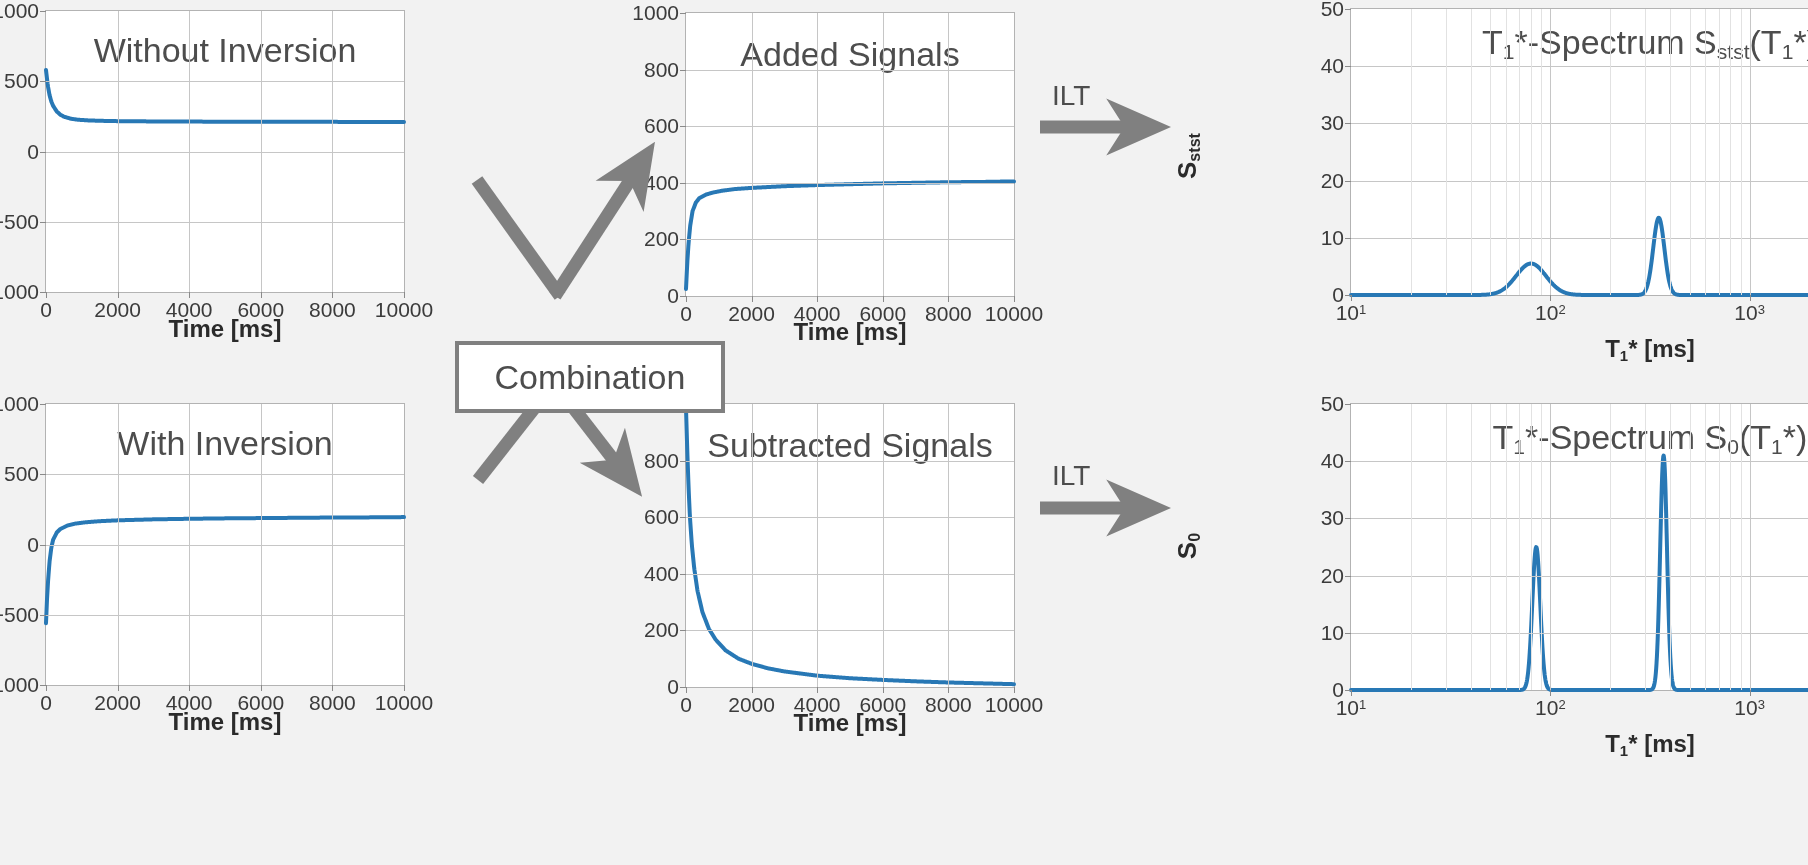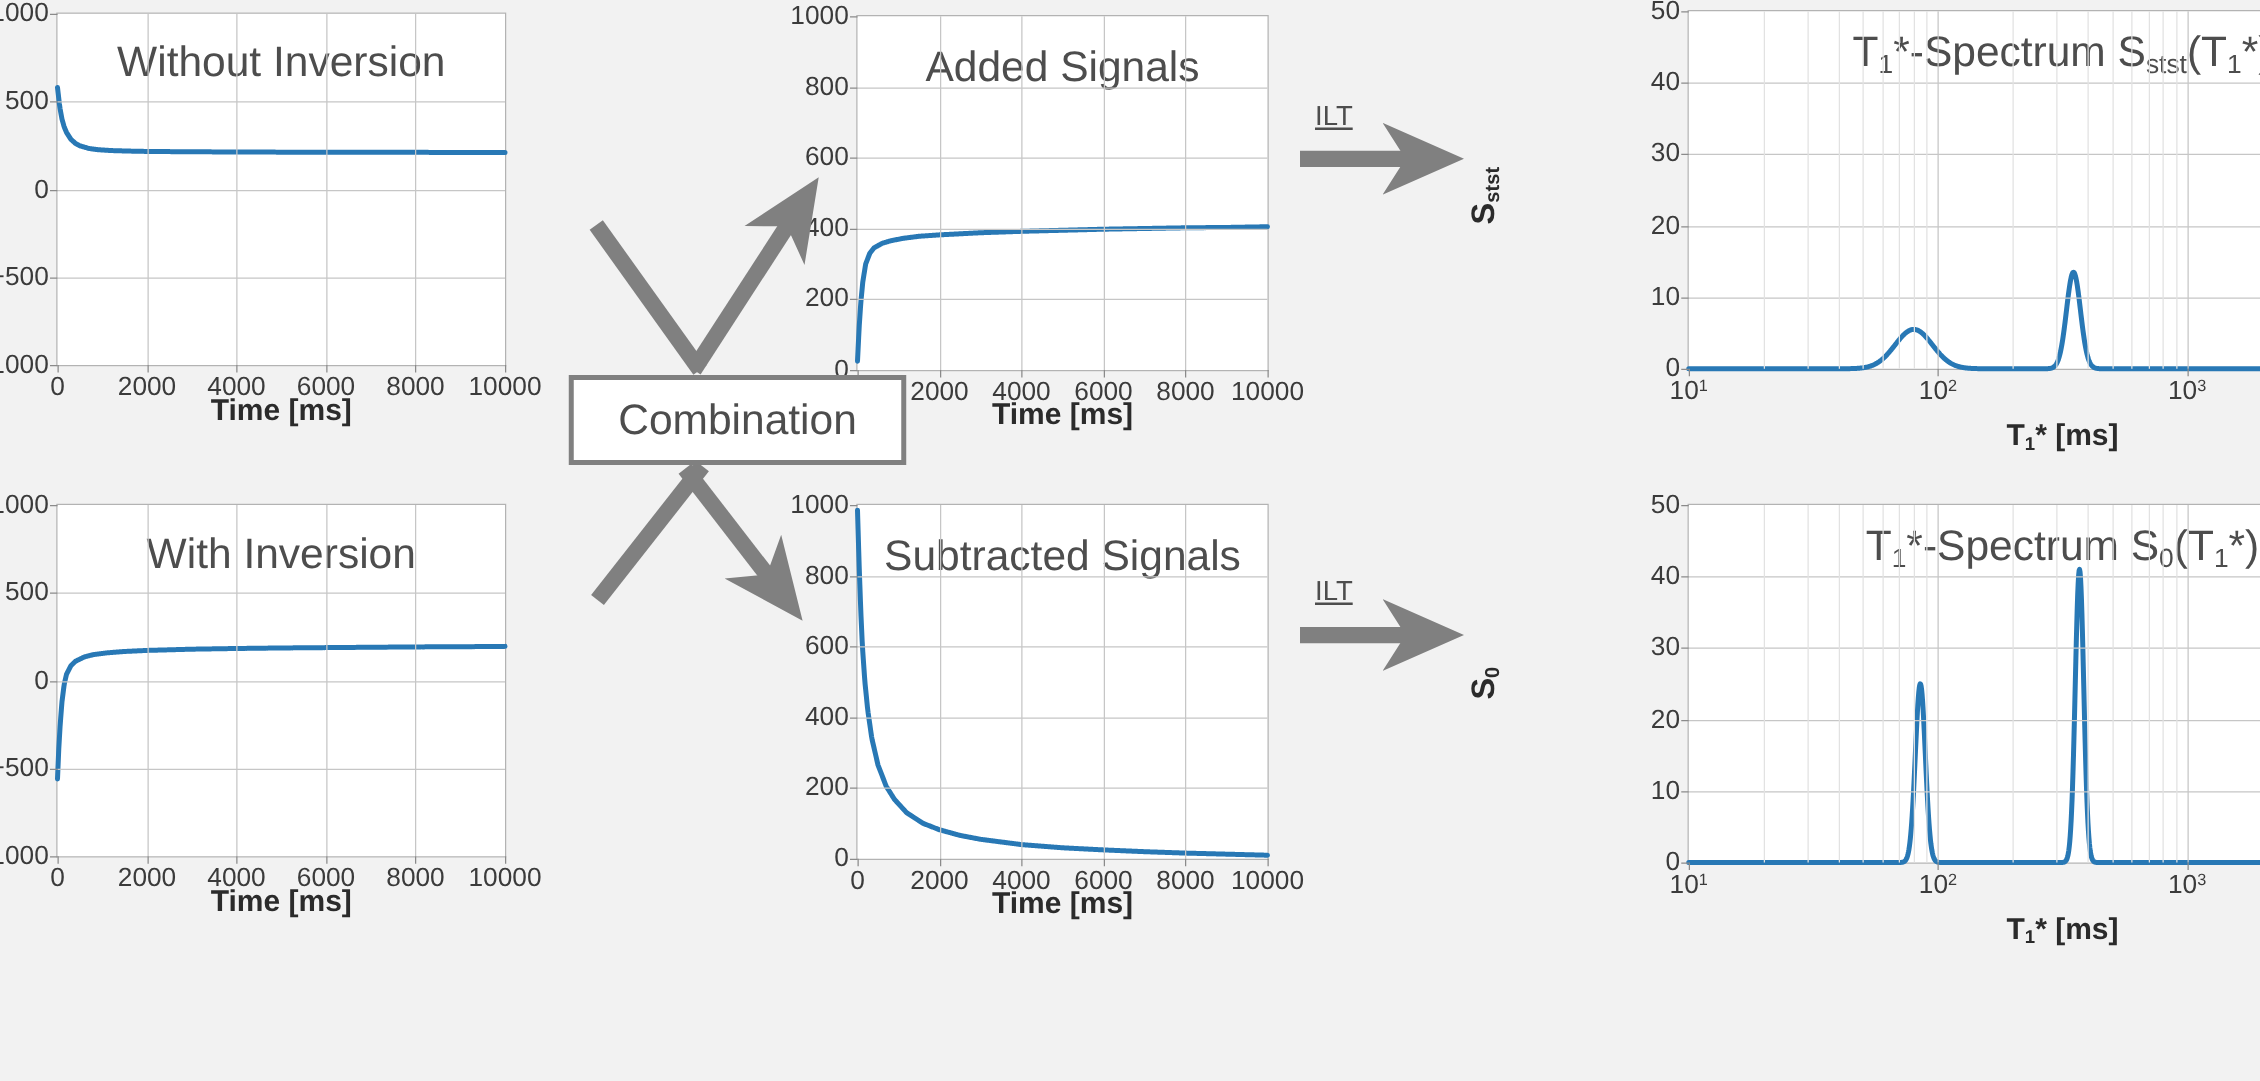"ILT" .ilt-label { font-size: 22px -> 28px; text-decoration: underline -> none }
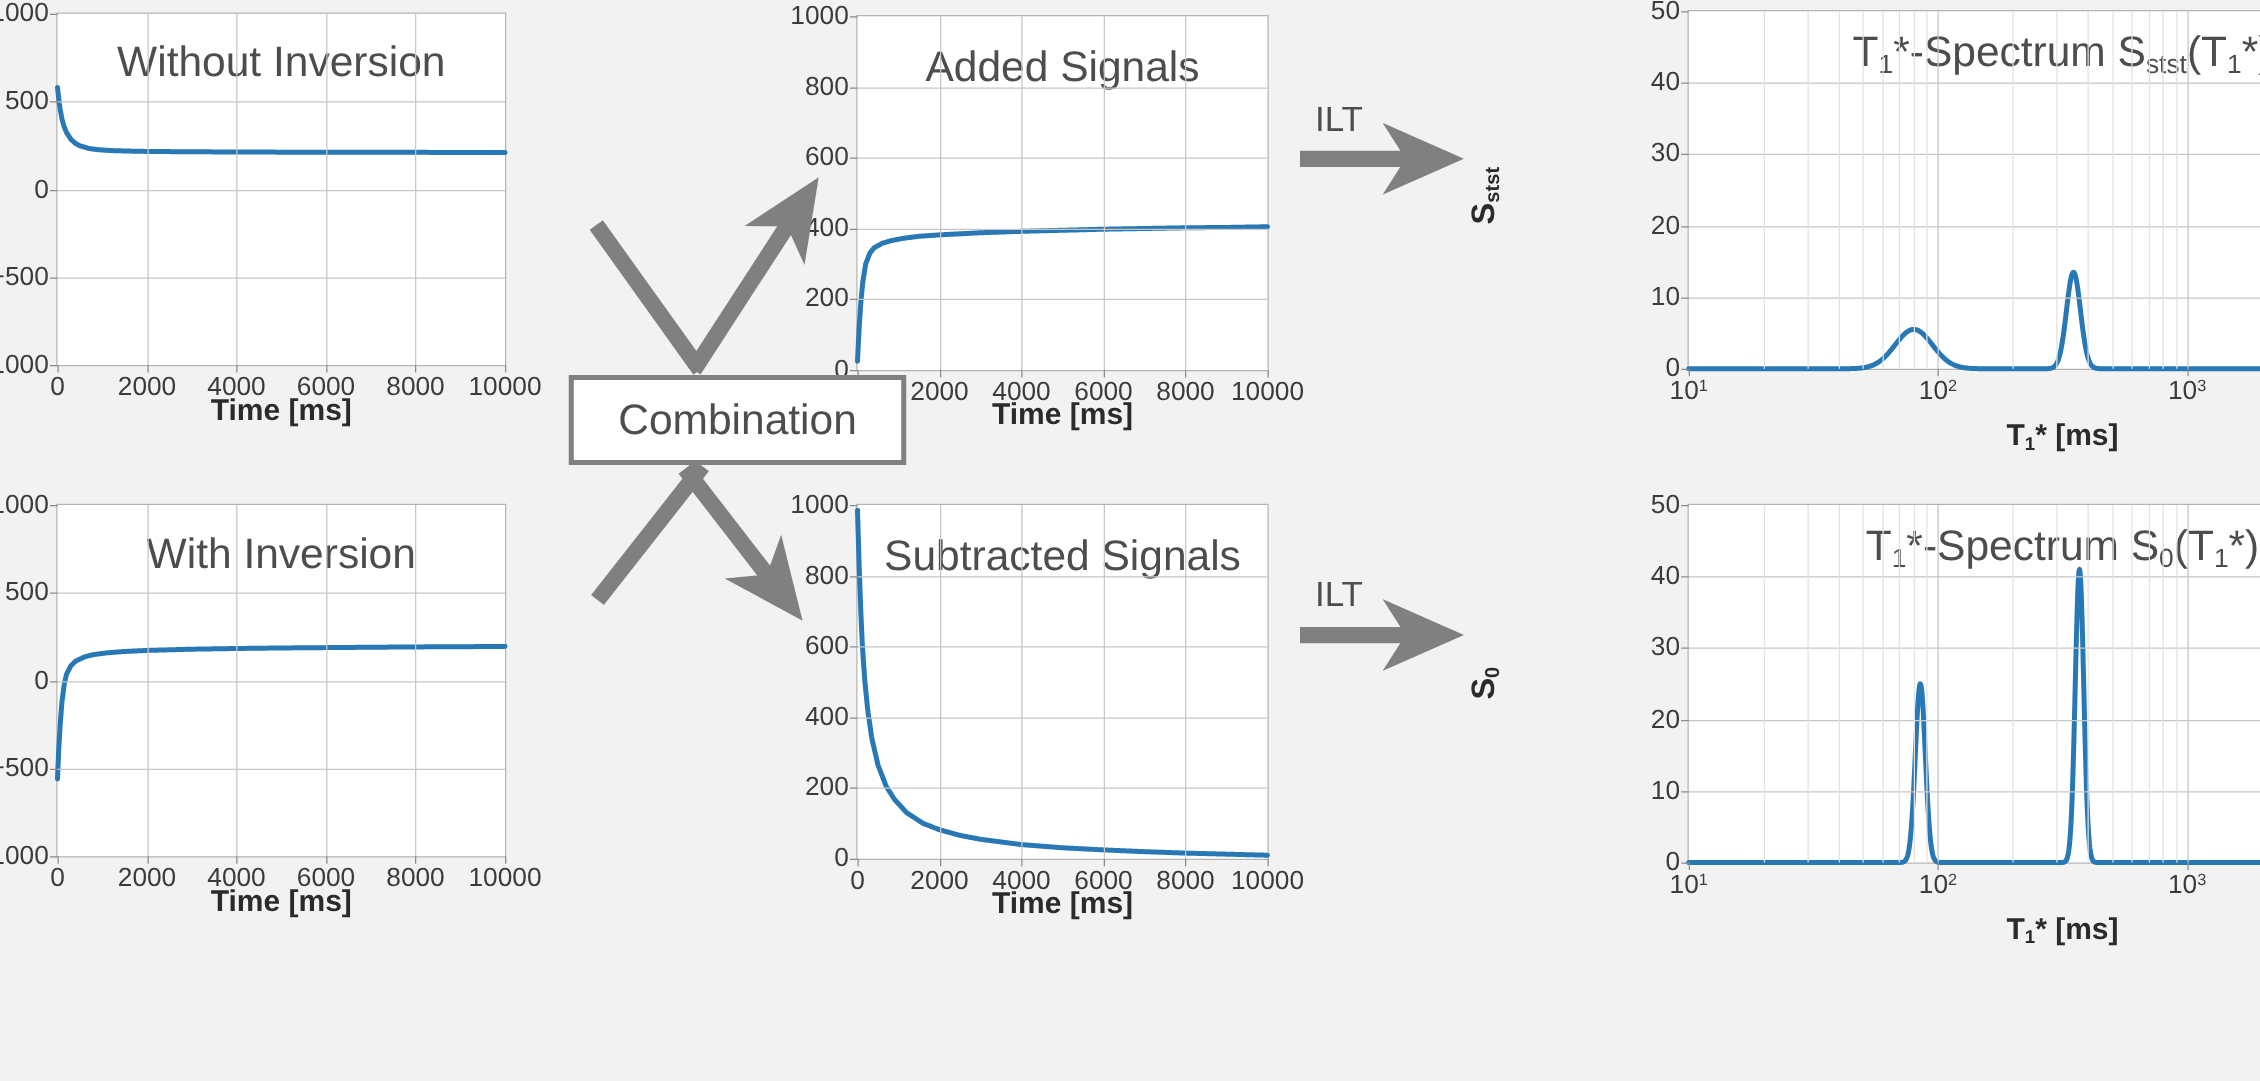"Combination" .combo-box { margin-top: none -> 41px }
